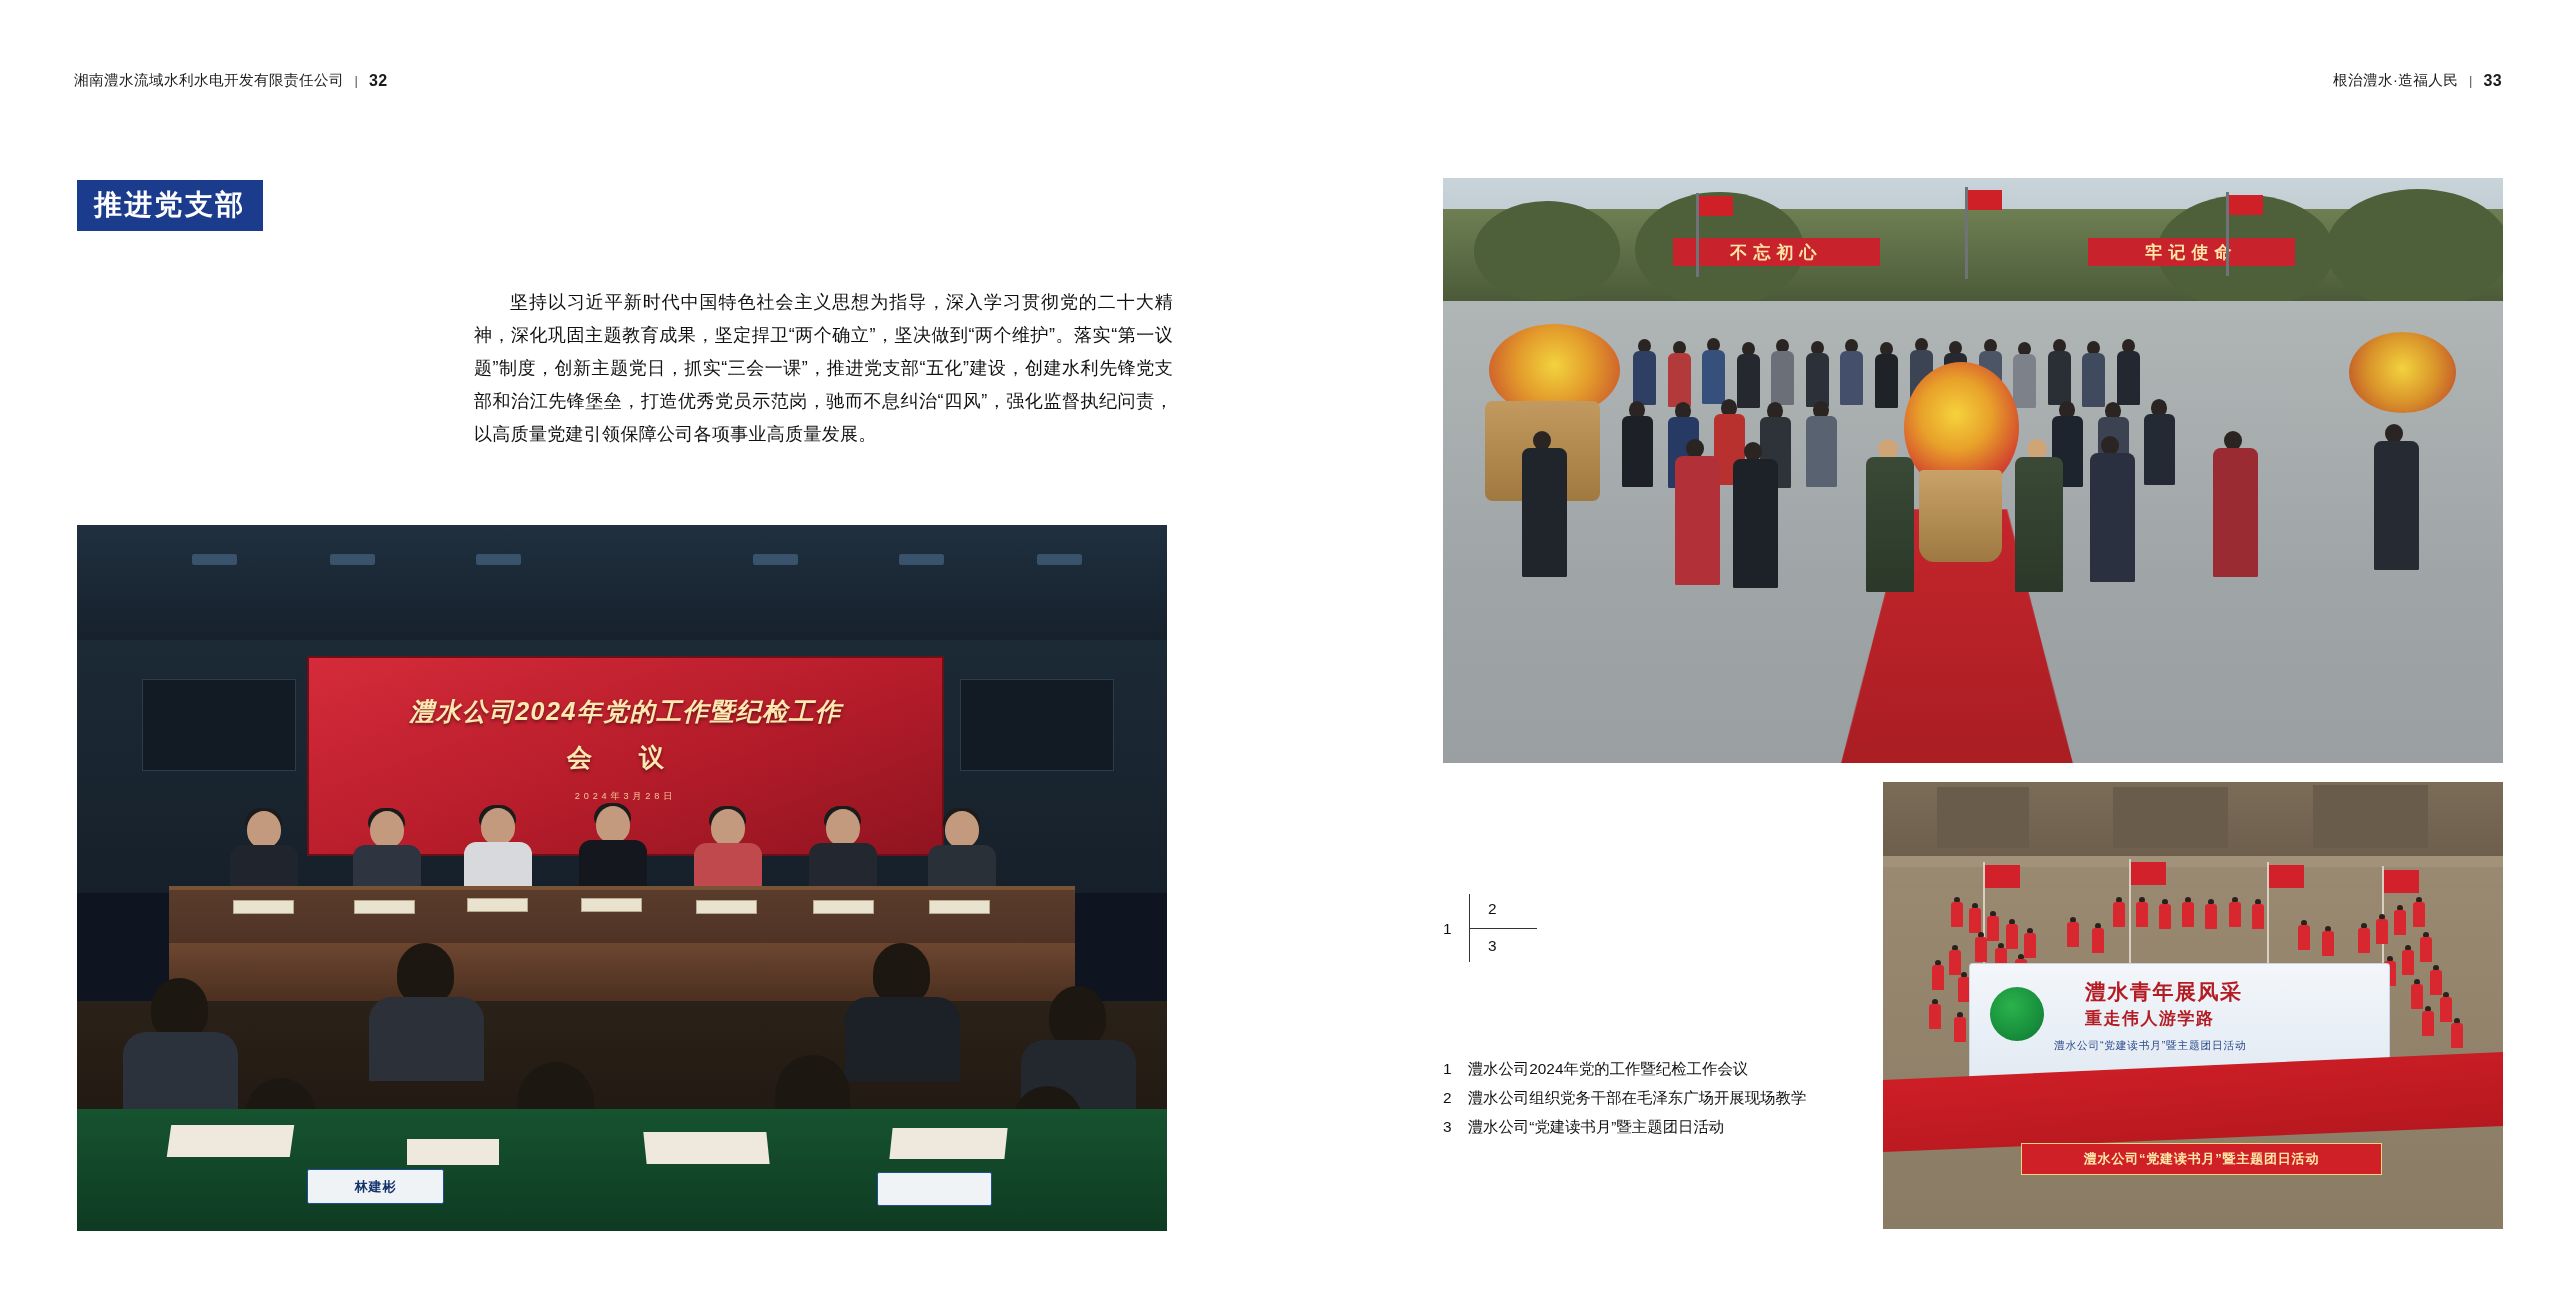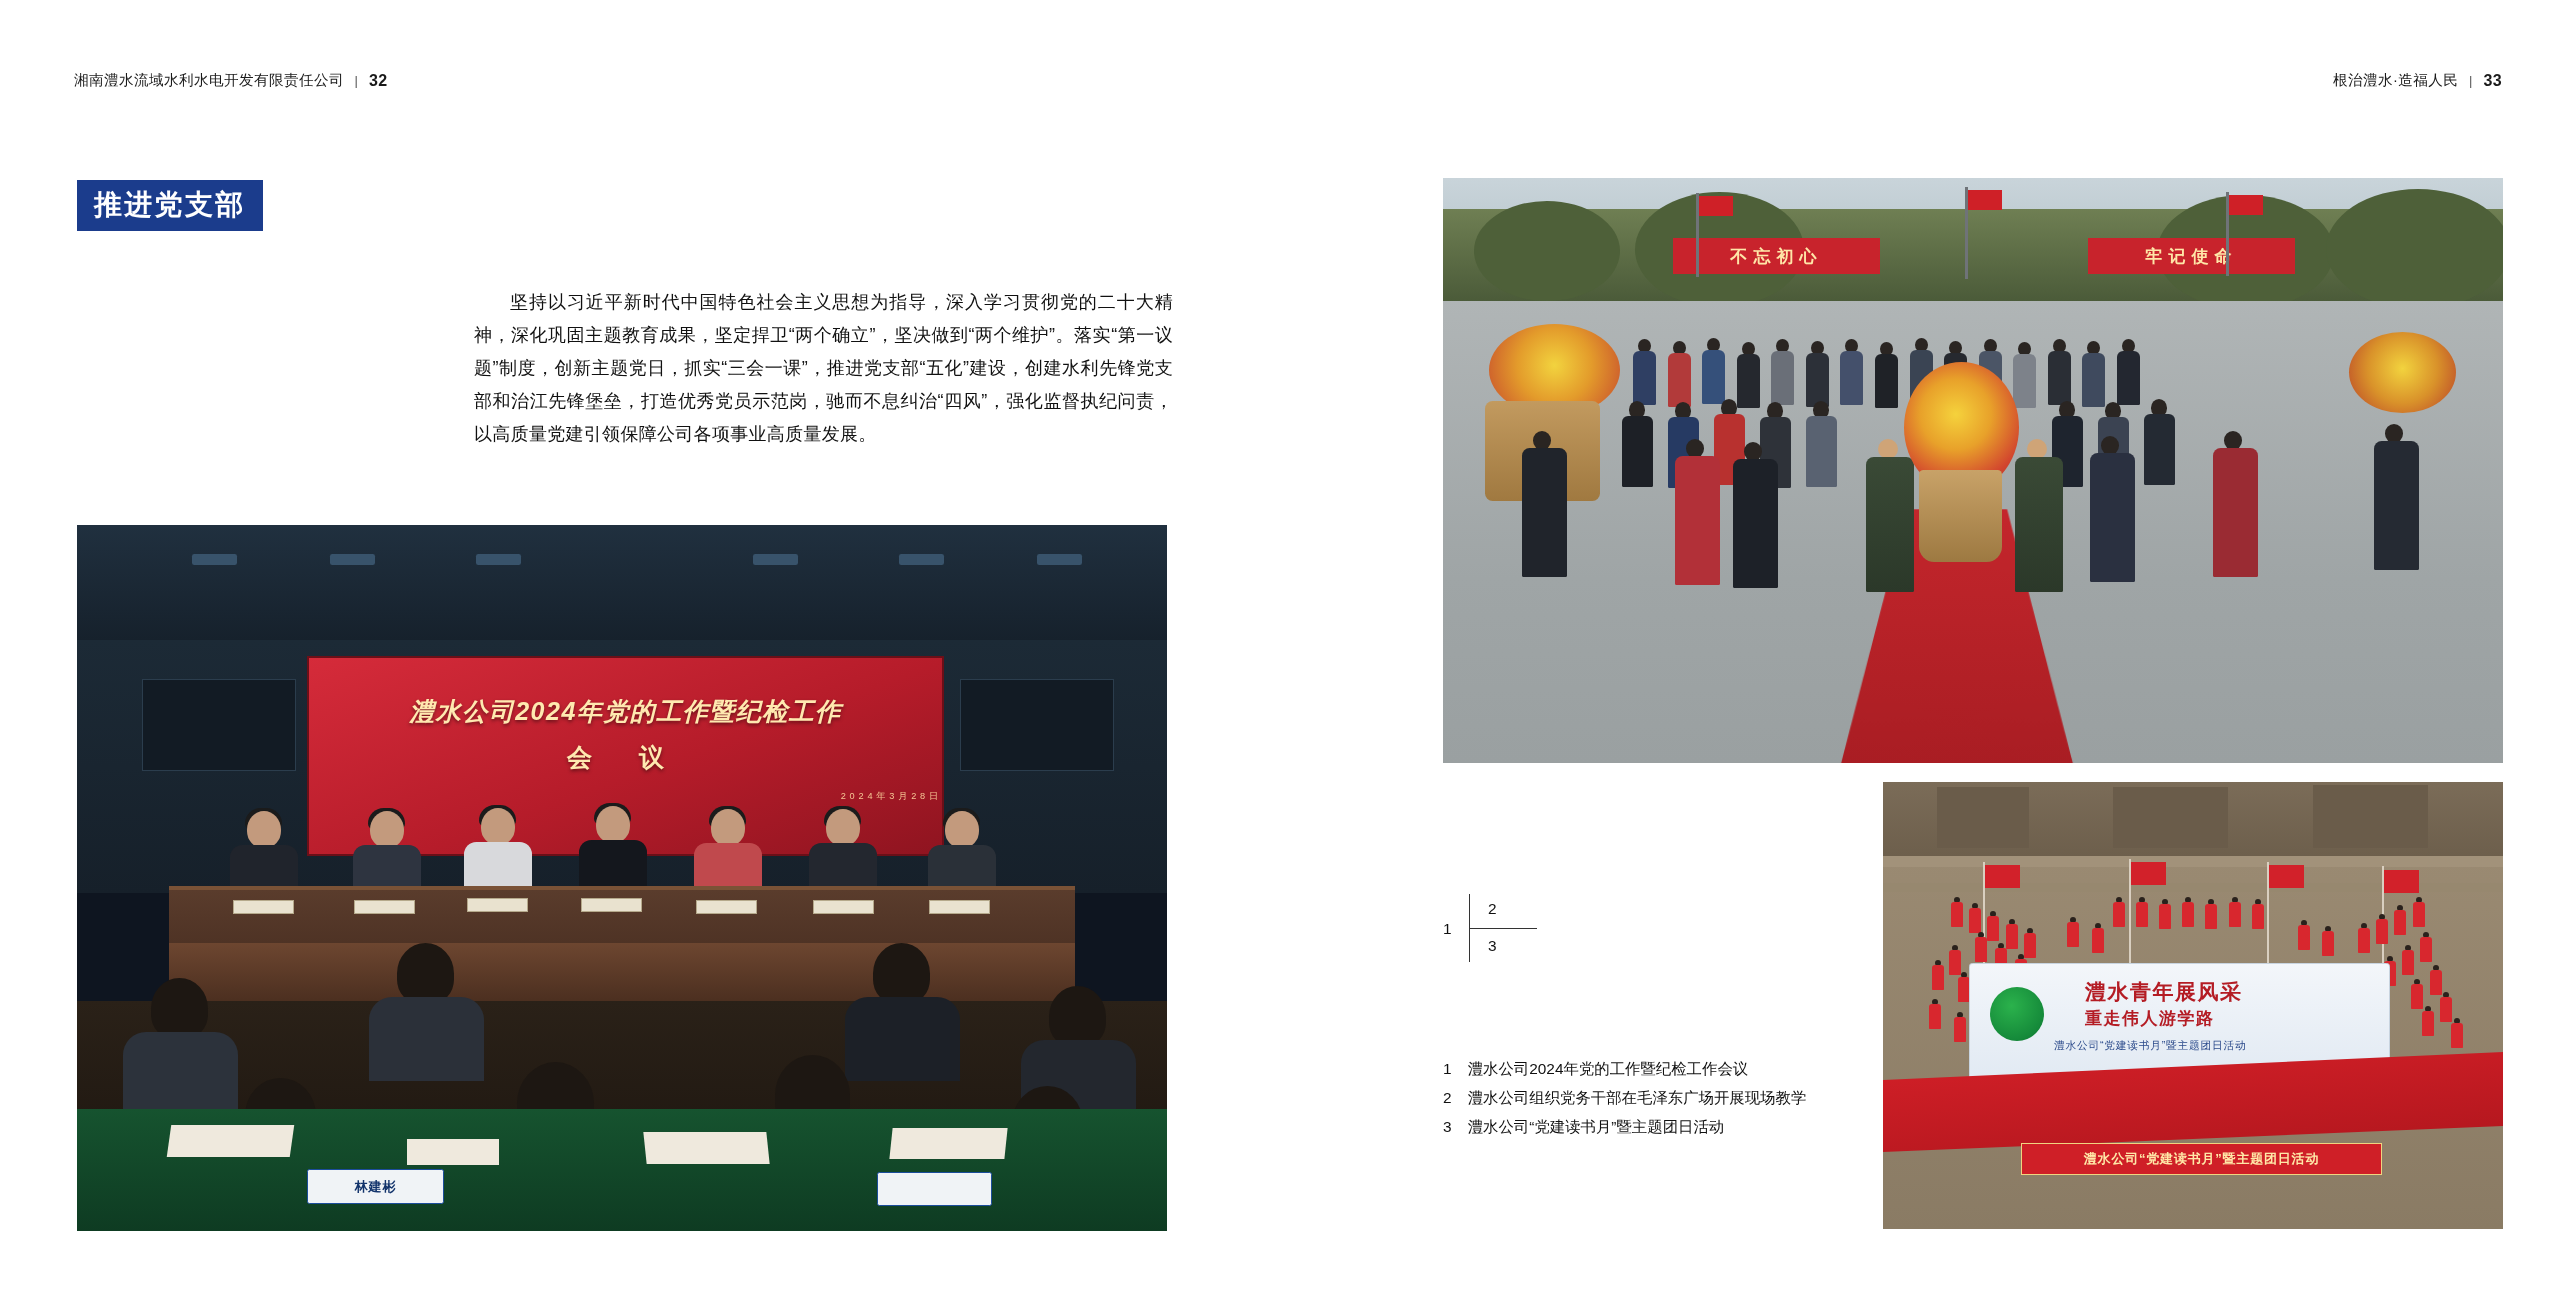"不忘初心" .p2-banner { height: 36px -> 28px }
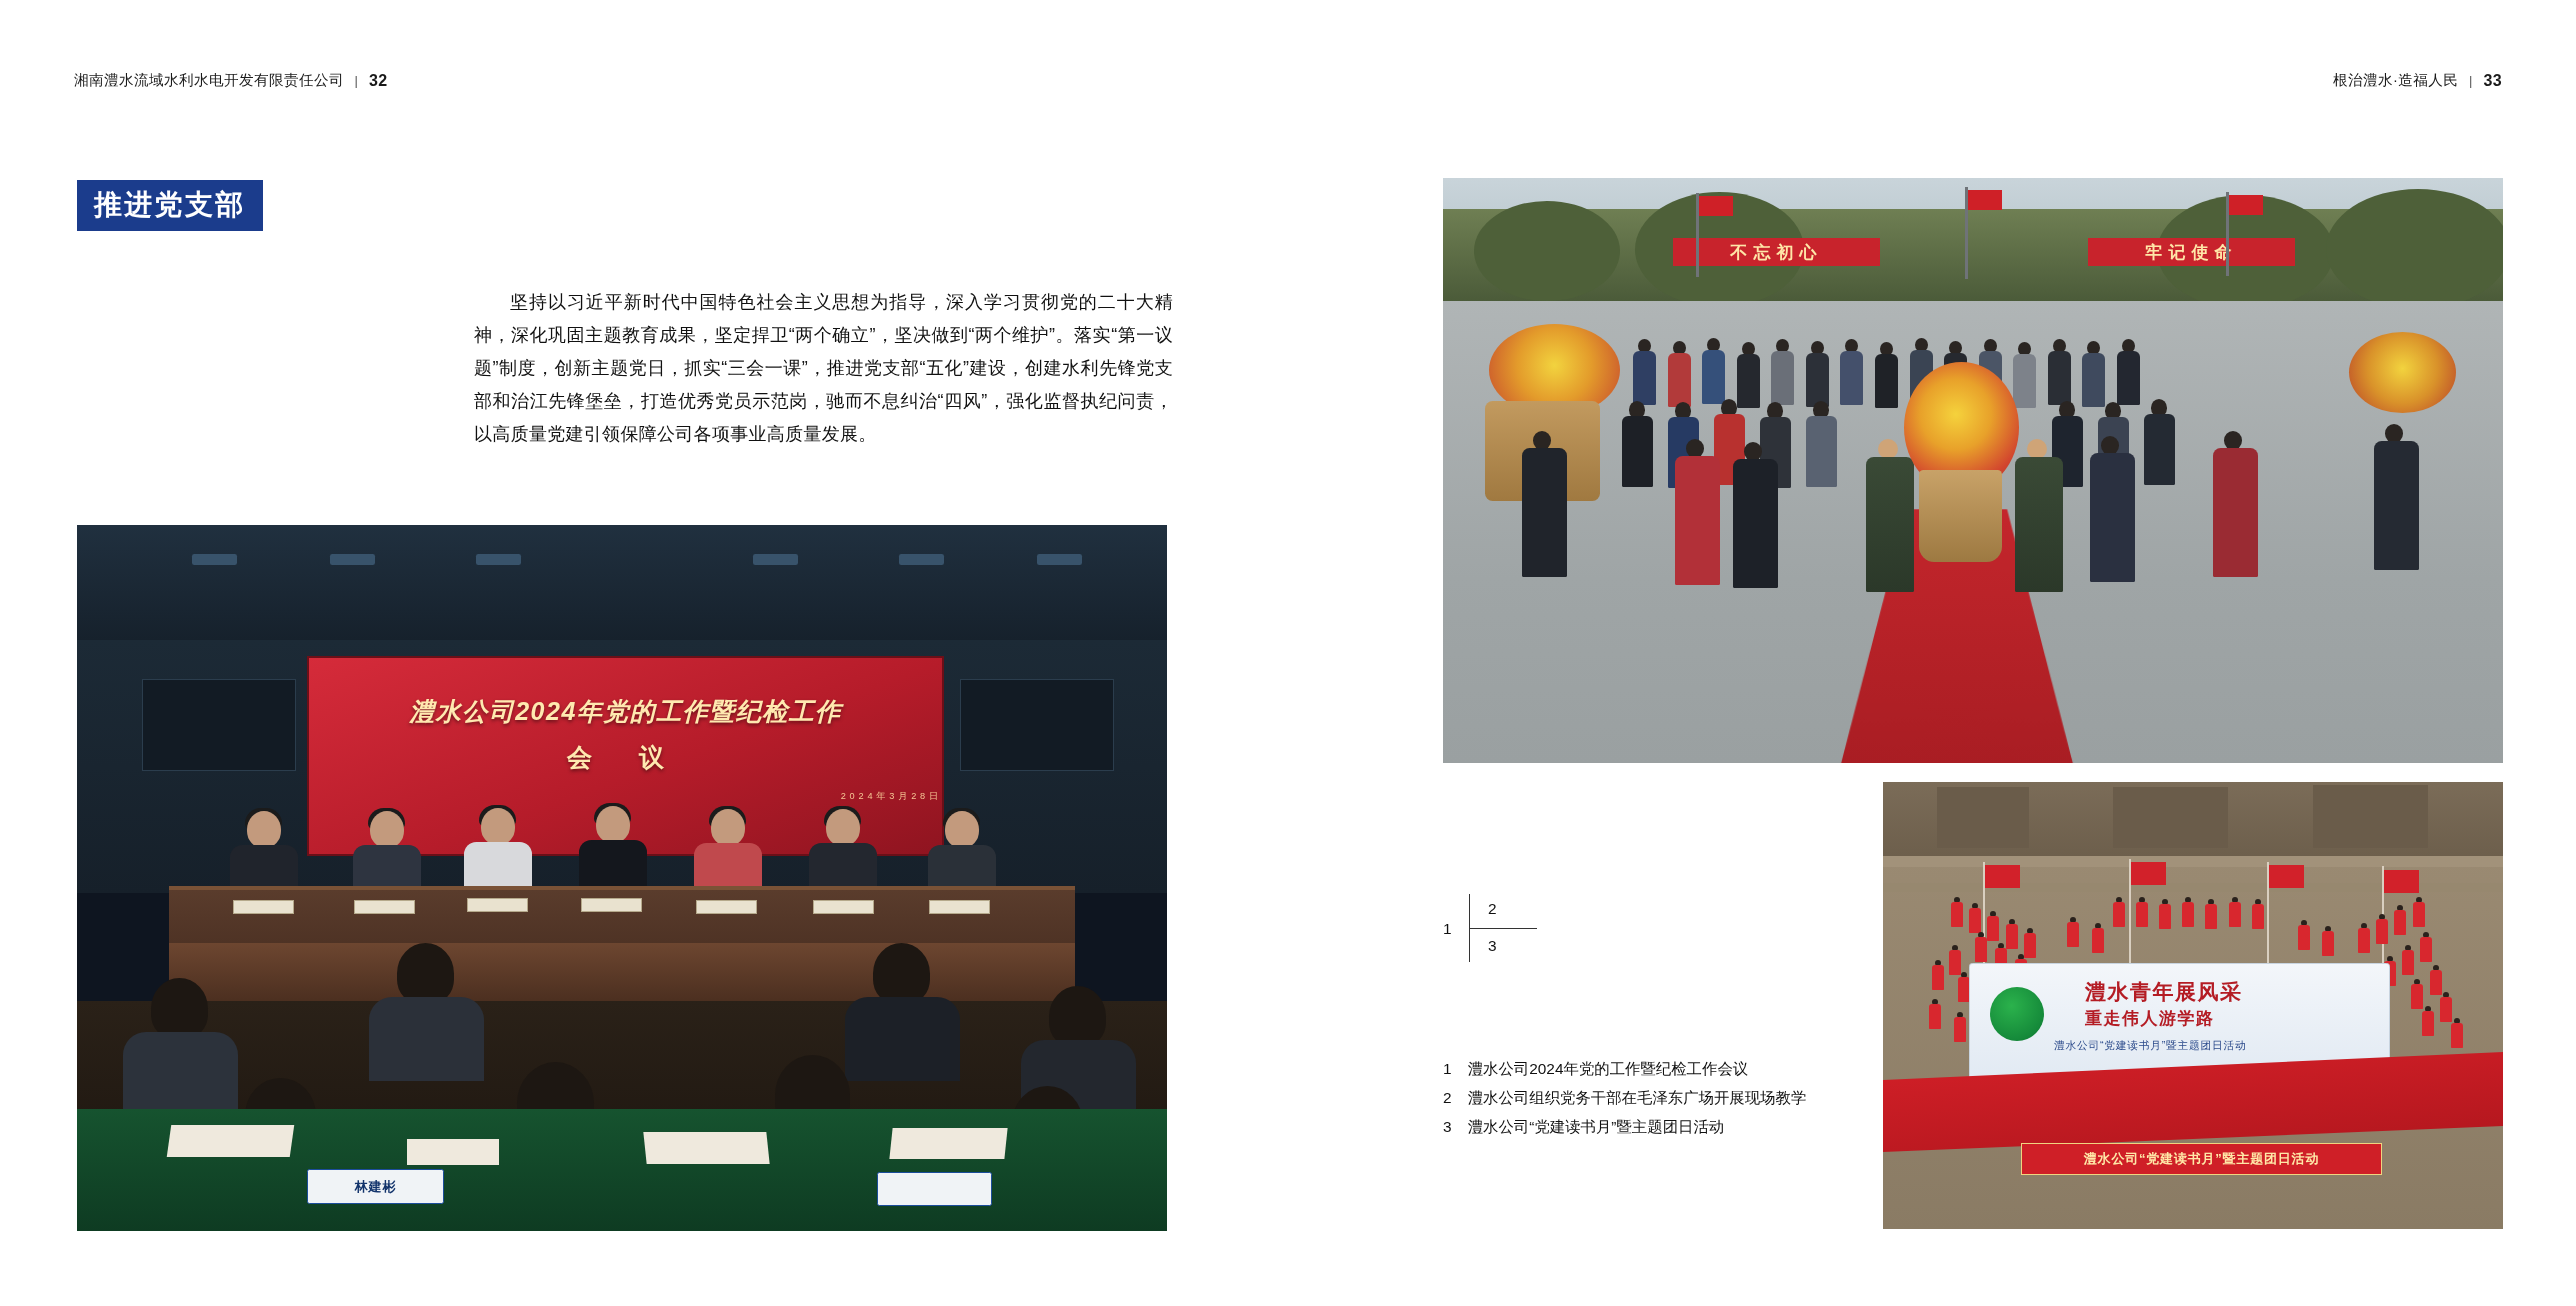"2024年3月28日" .p1-screen-date { text-align: right -> center }
